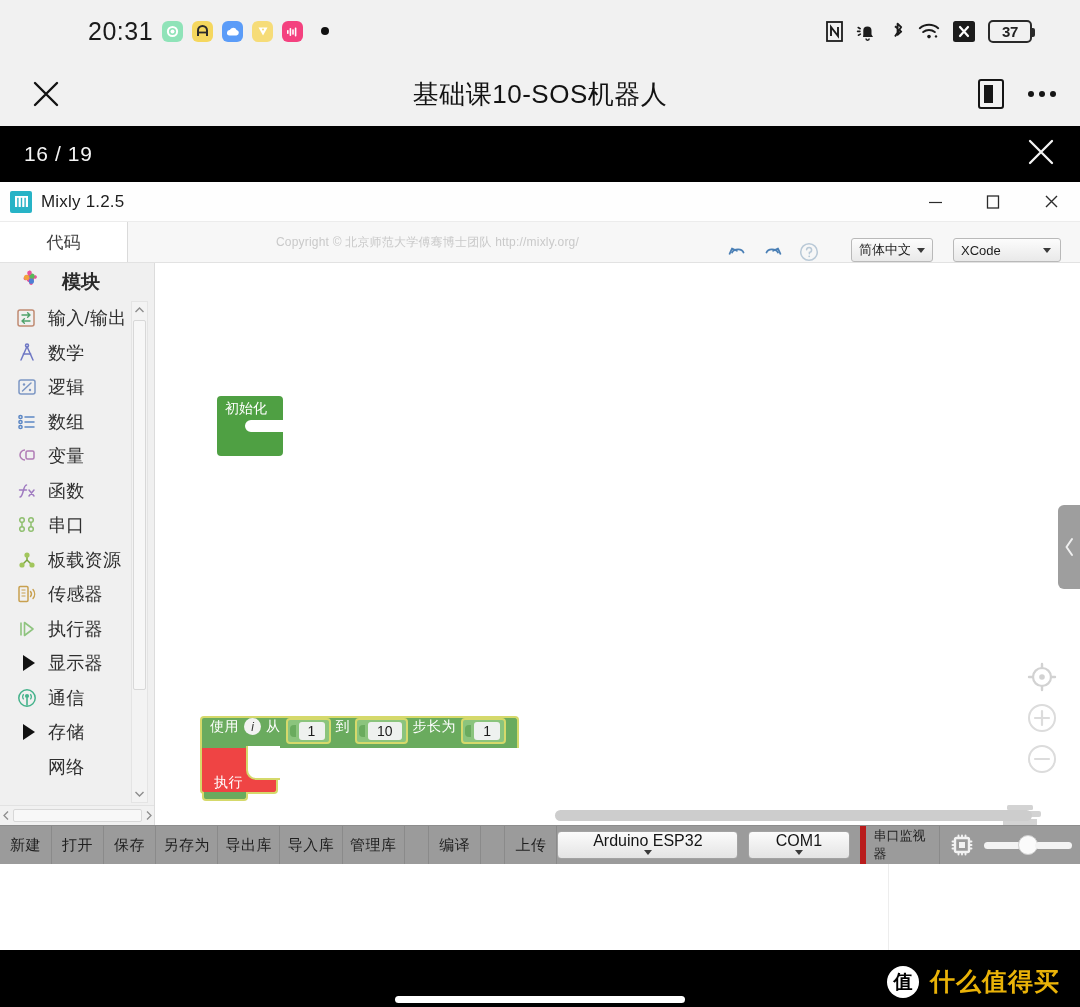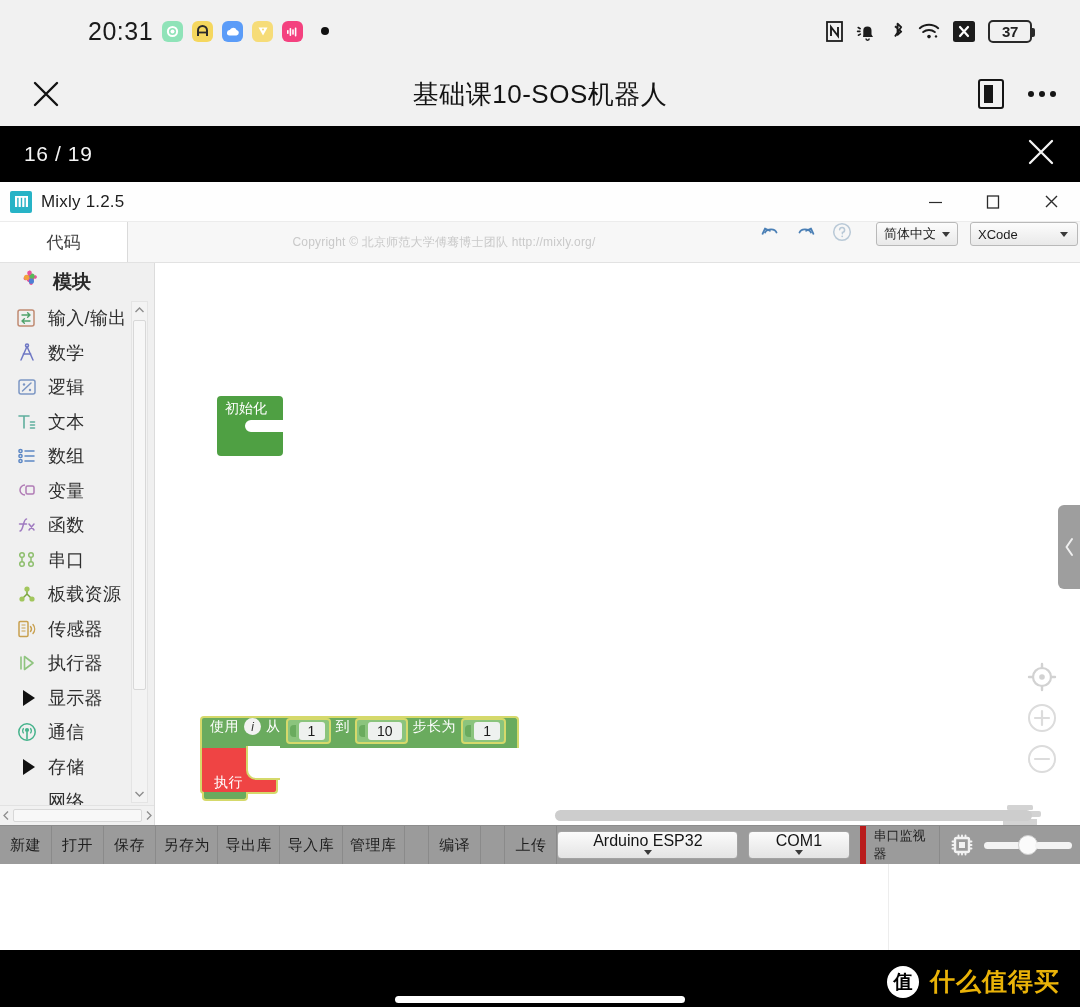"简体中文" .toolbar-right { align-items: flex-start -> flex-end; gap: 12px -> 20px; padding-right: 2px -> 19px }
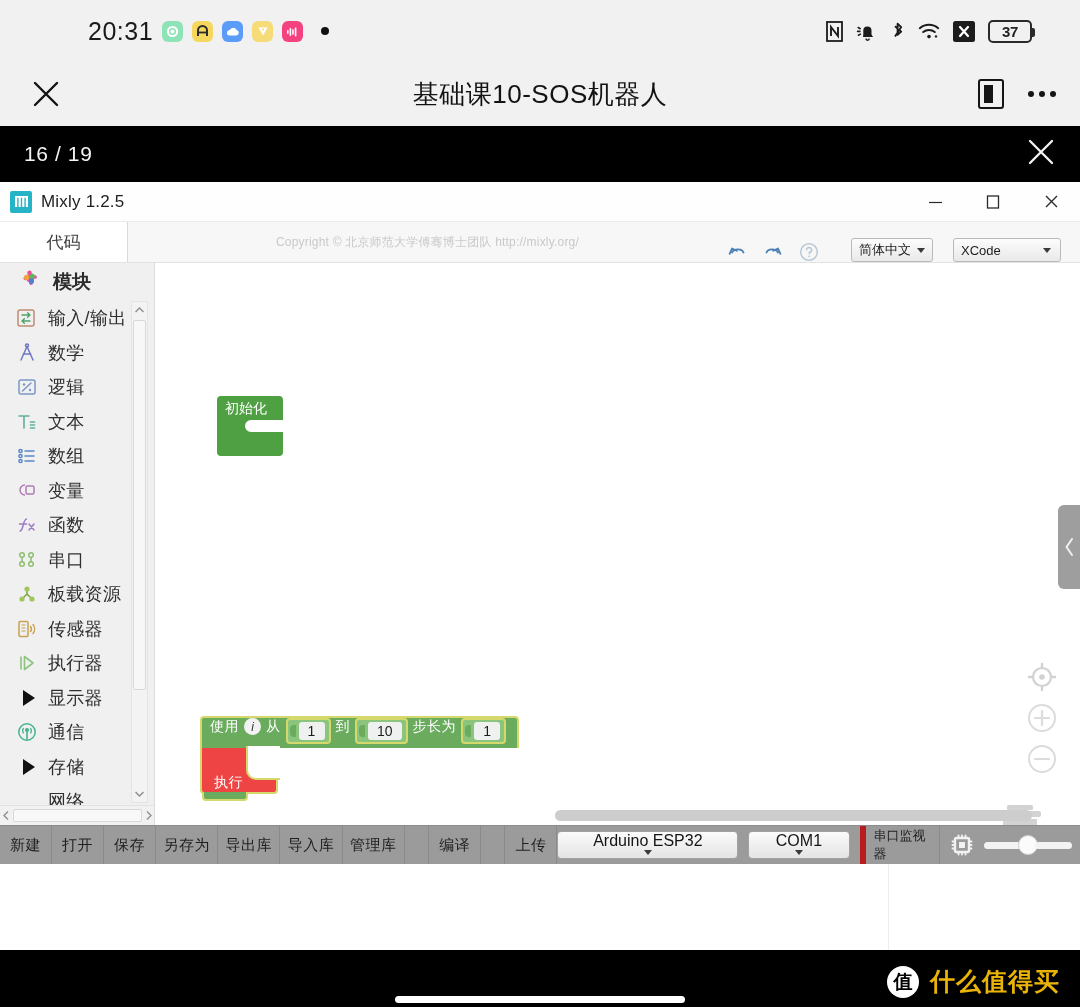"模块" .sb-head { gap: 11px -> 20px }
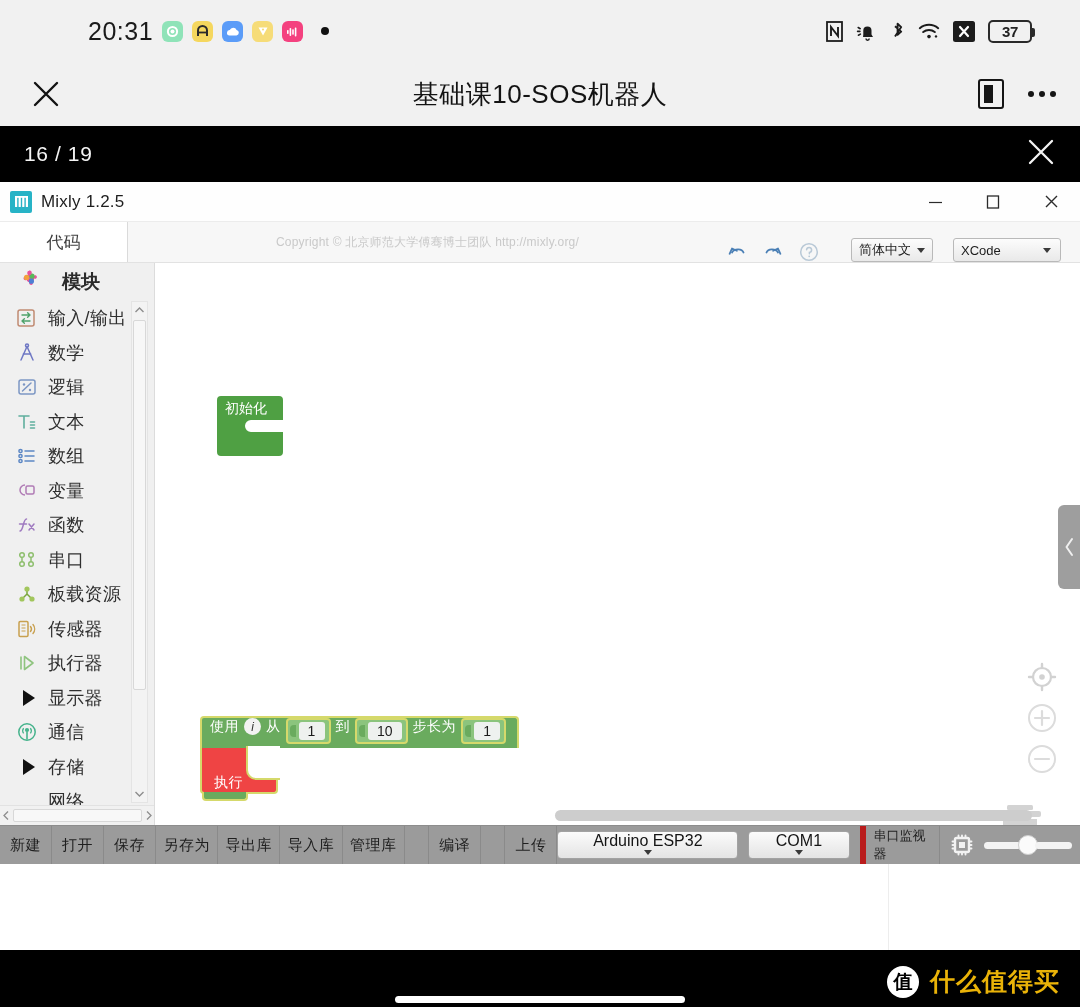"文本" div.sb-item { html: <div> <span> <svg> <g> <path></path> <path></path> </g> </svg> </span> <span>文本</span> </div> -> none }
